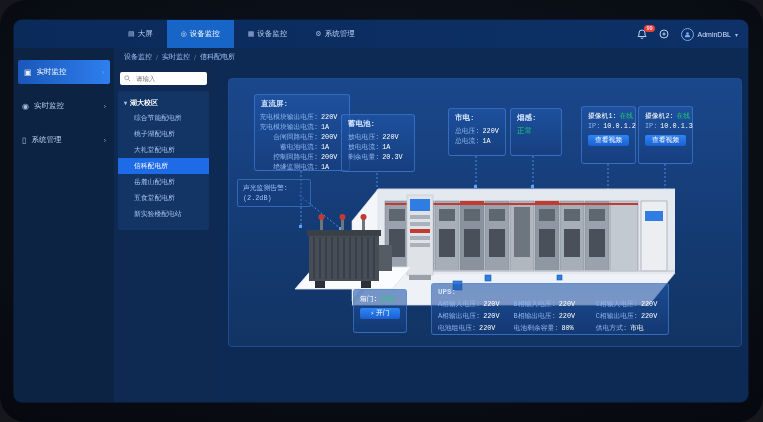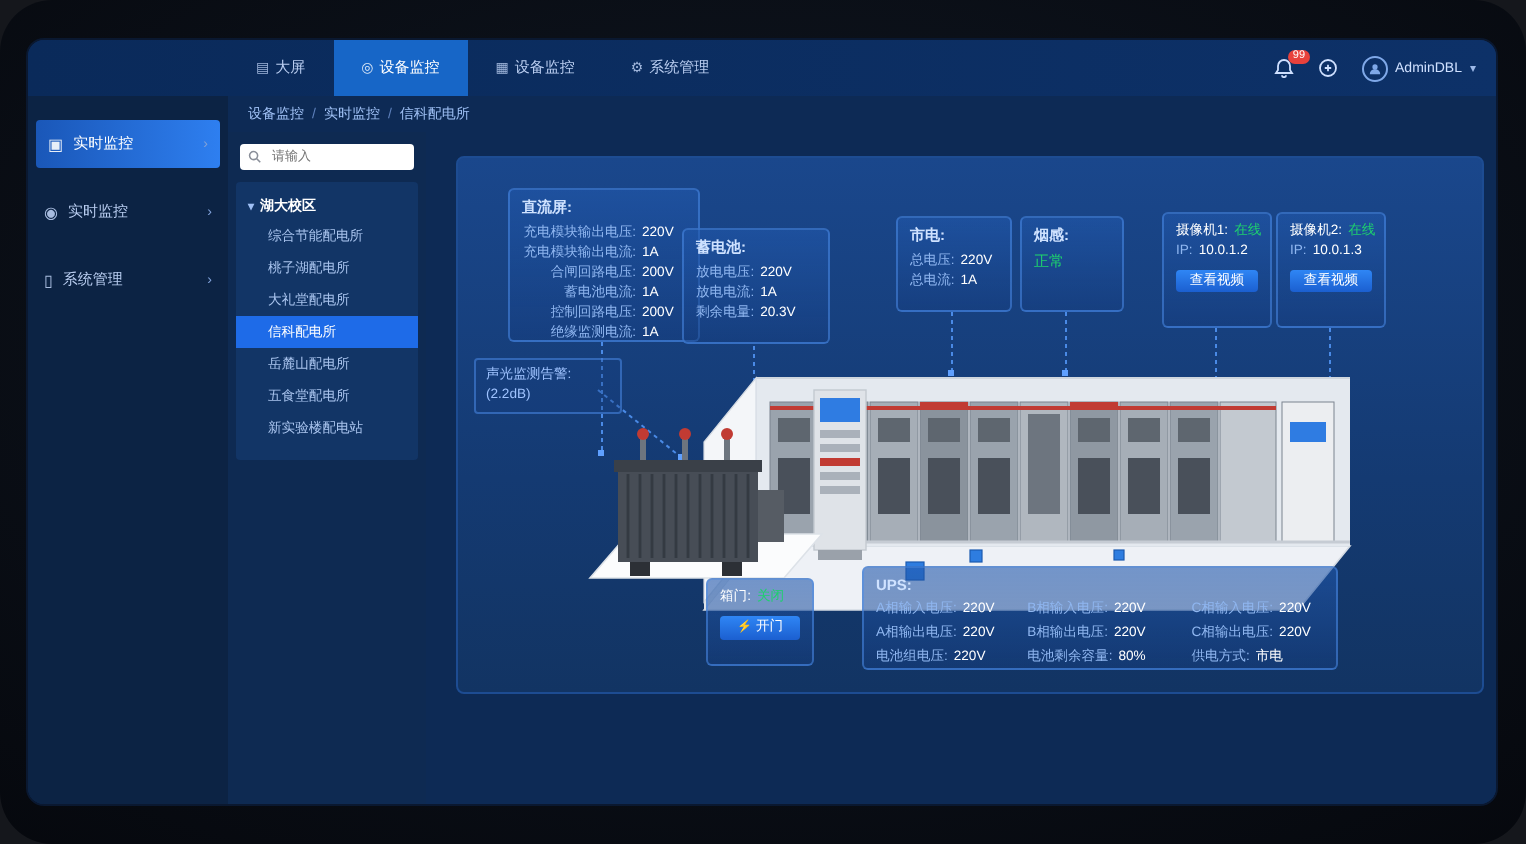"直流屏:" .main { font-family: none -> Liberation Mono, monospace }
